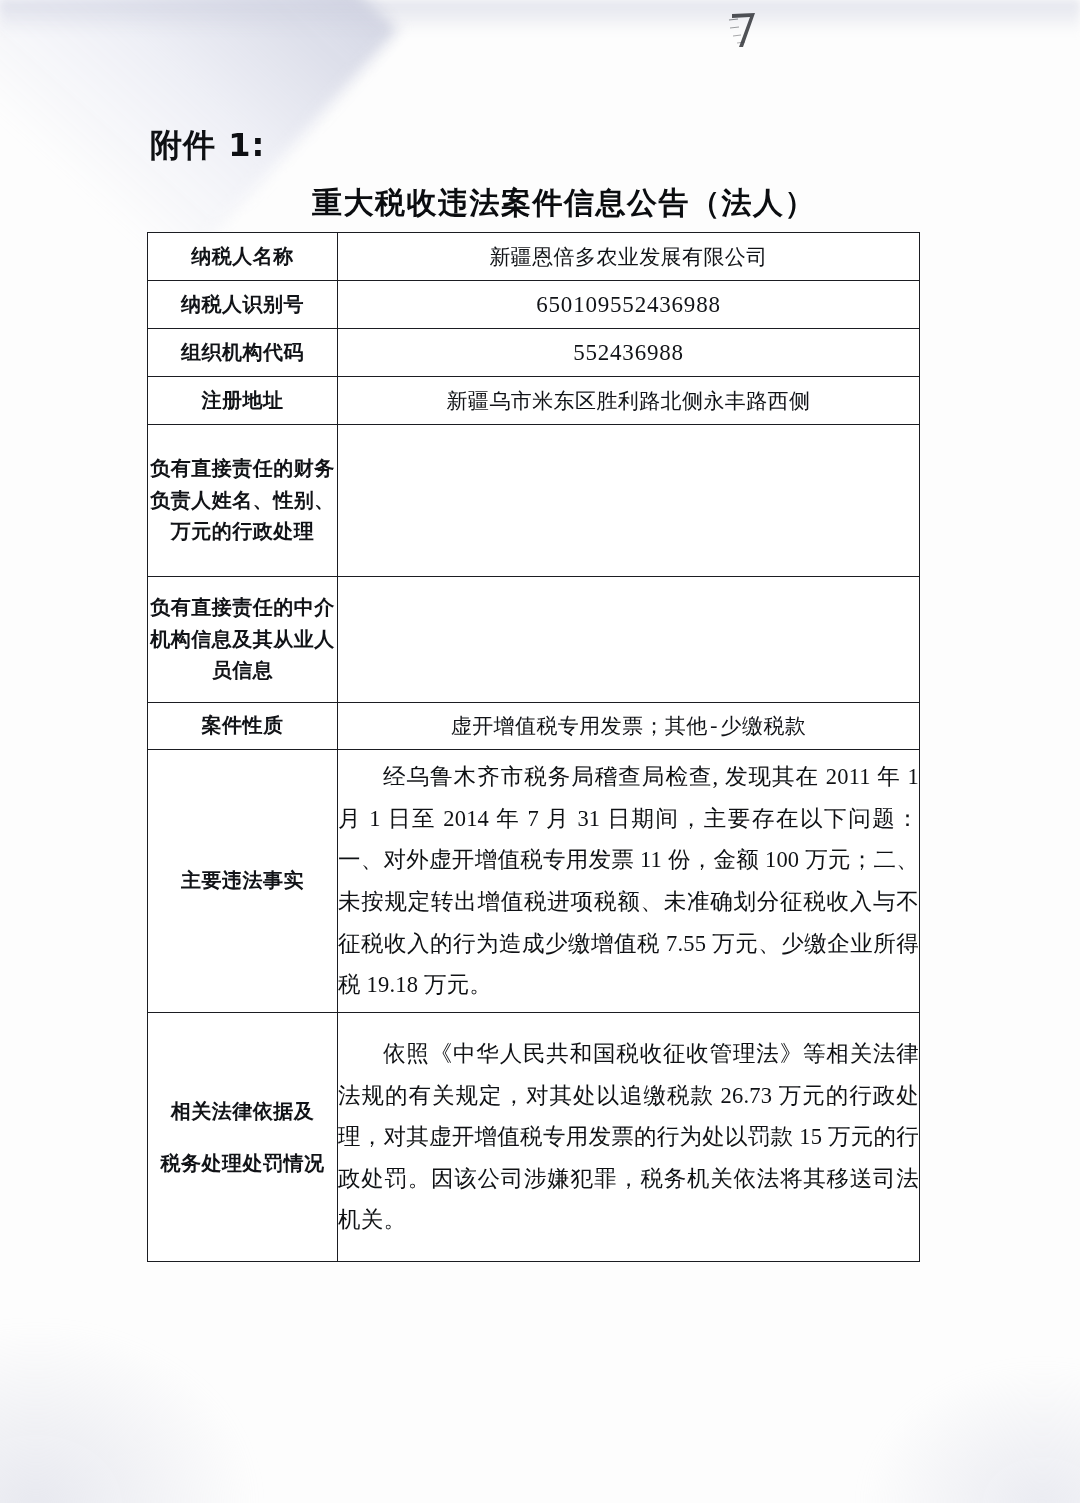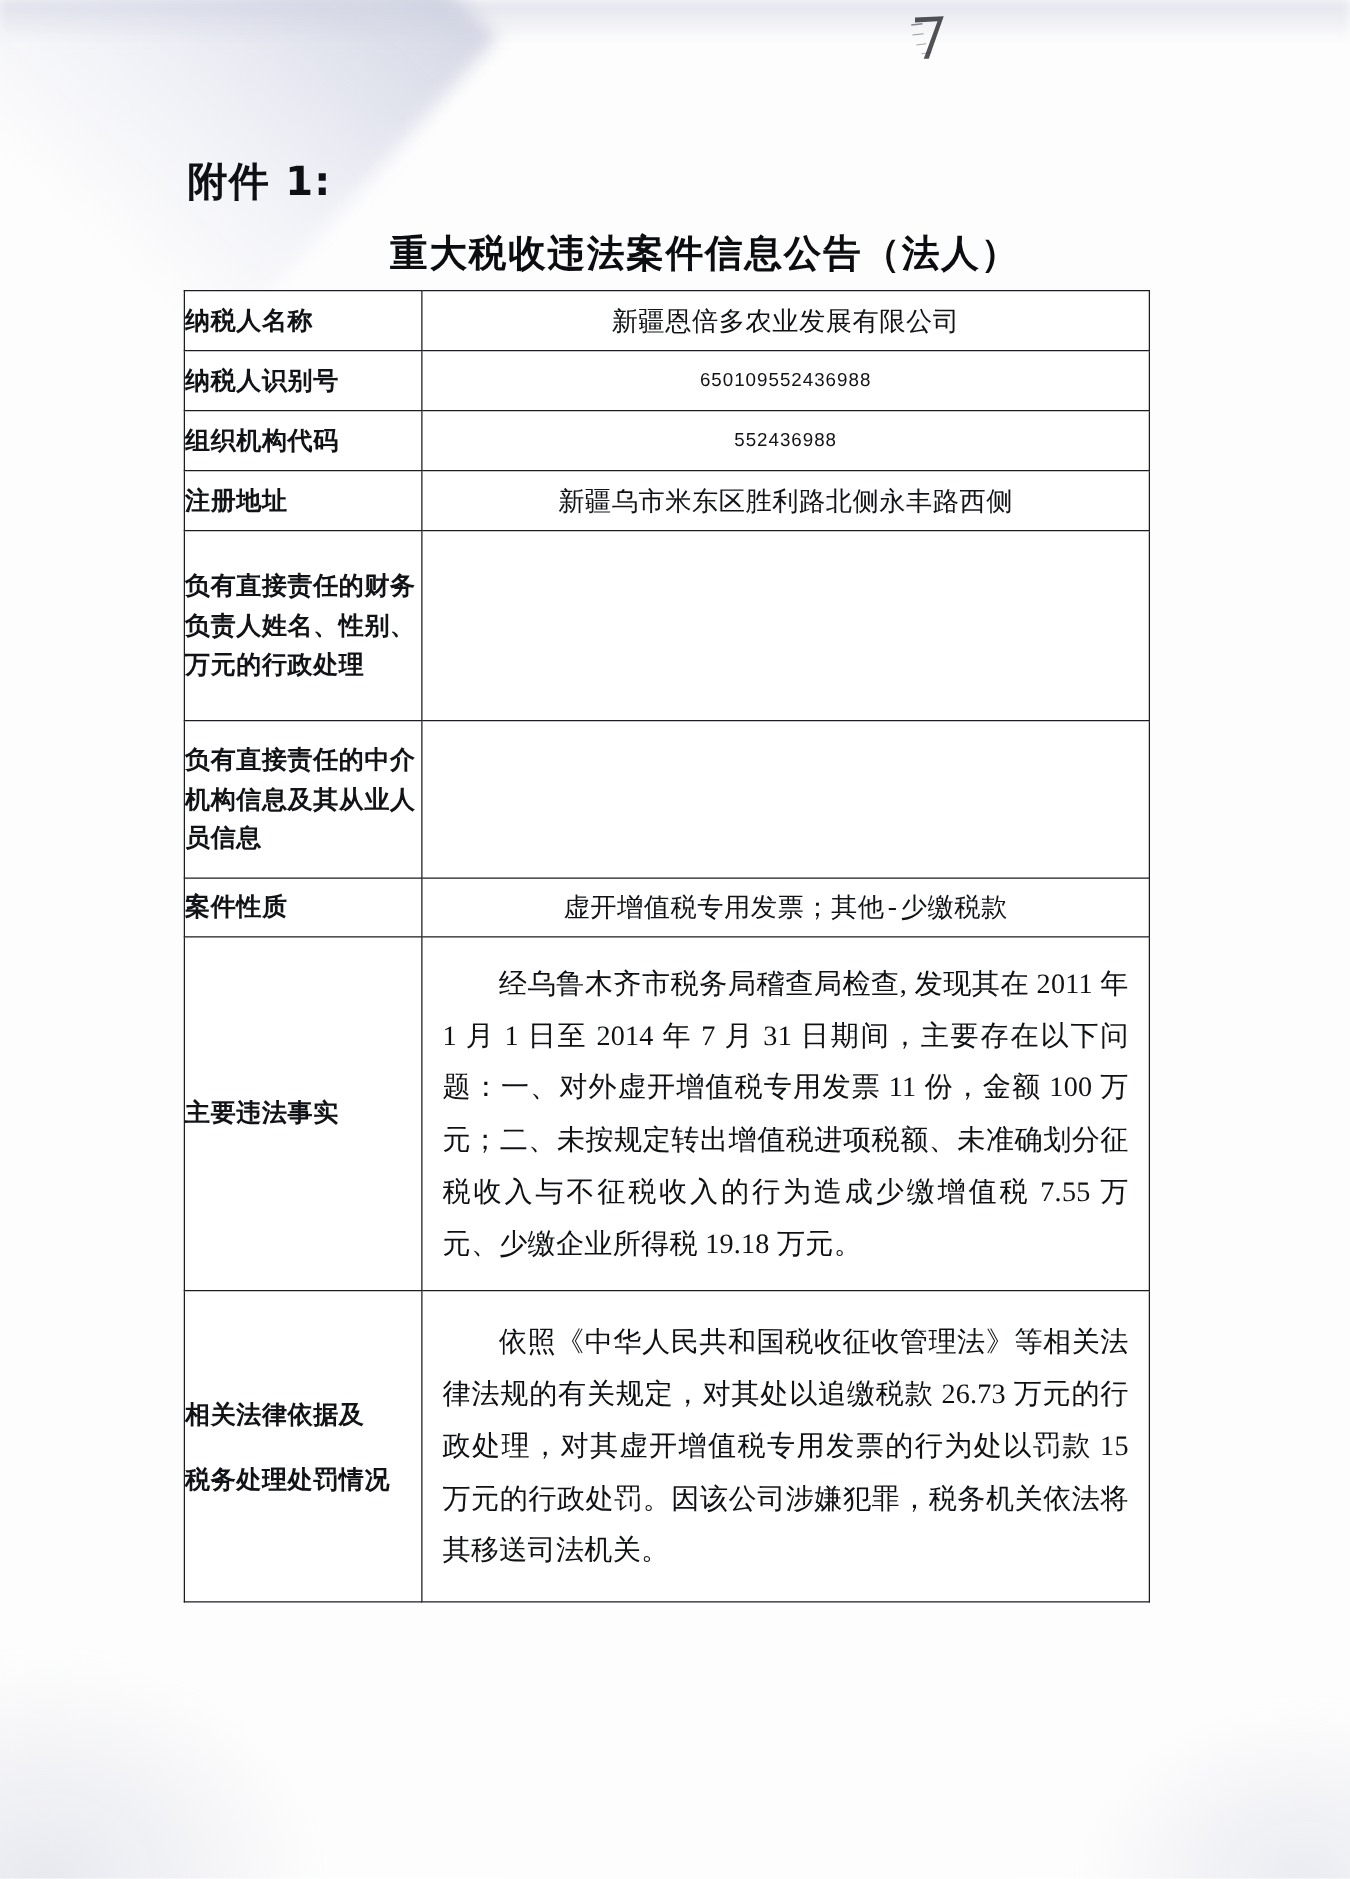"纳税人名称" td.label { text-align: left -> center }
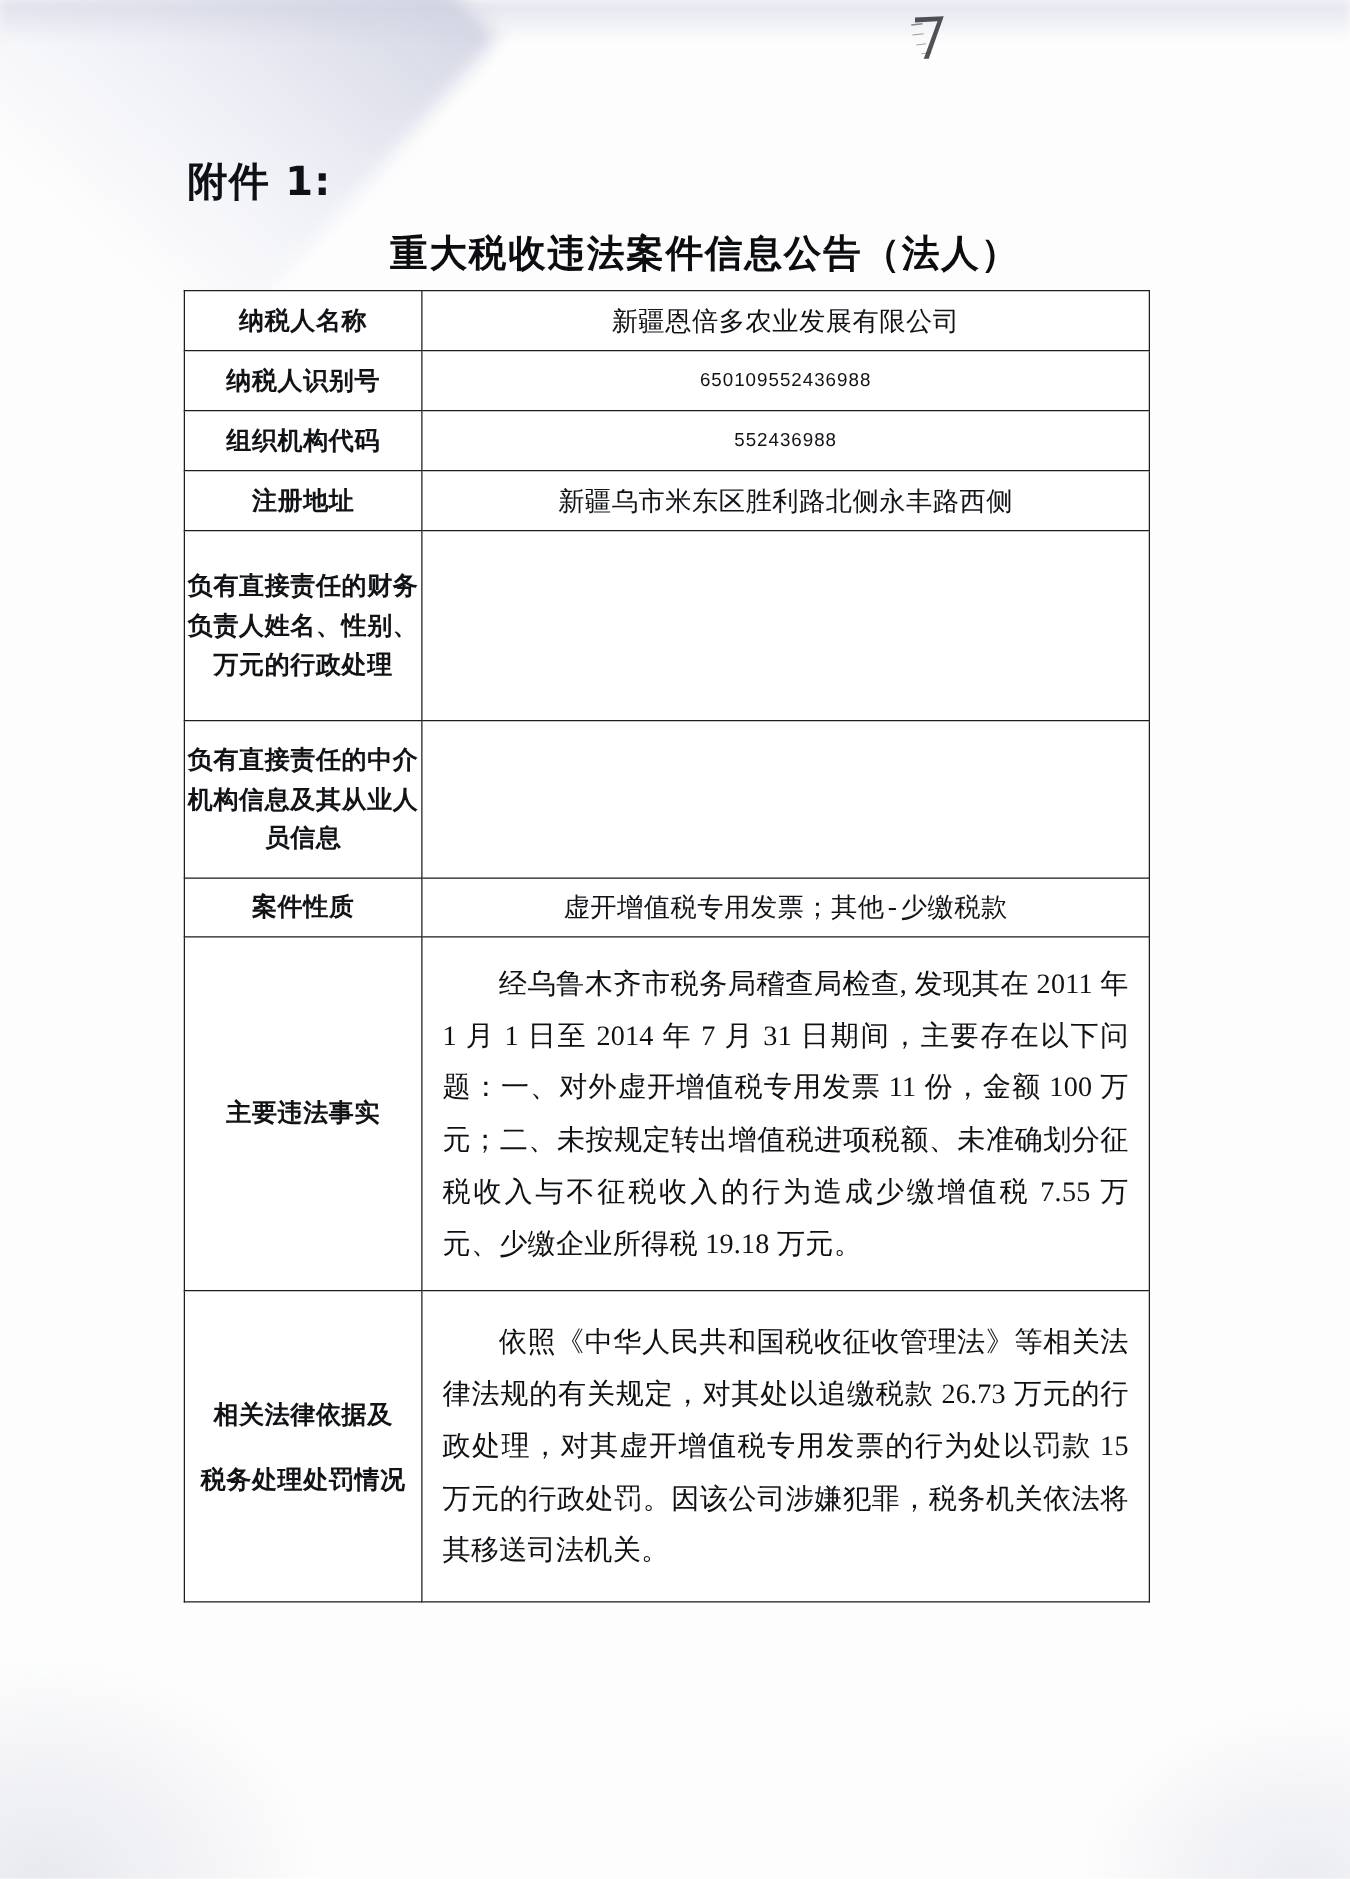"650109552436988" td.value.num { font-family: Liberation Sans, sans-serif -> Liberation Serif, serif; font-size: 15px -> 23px }
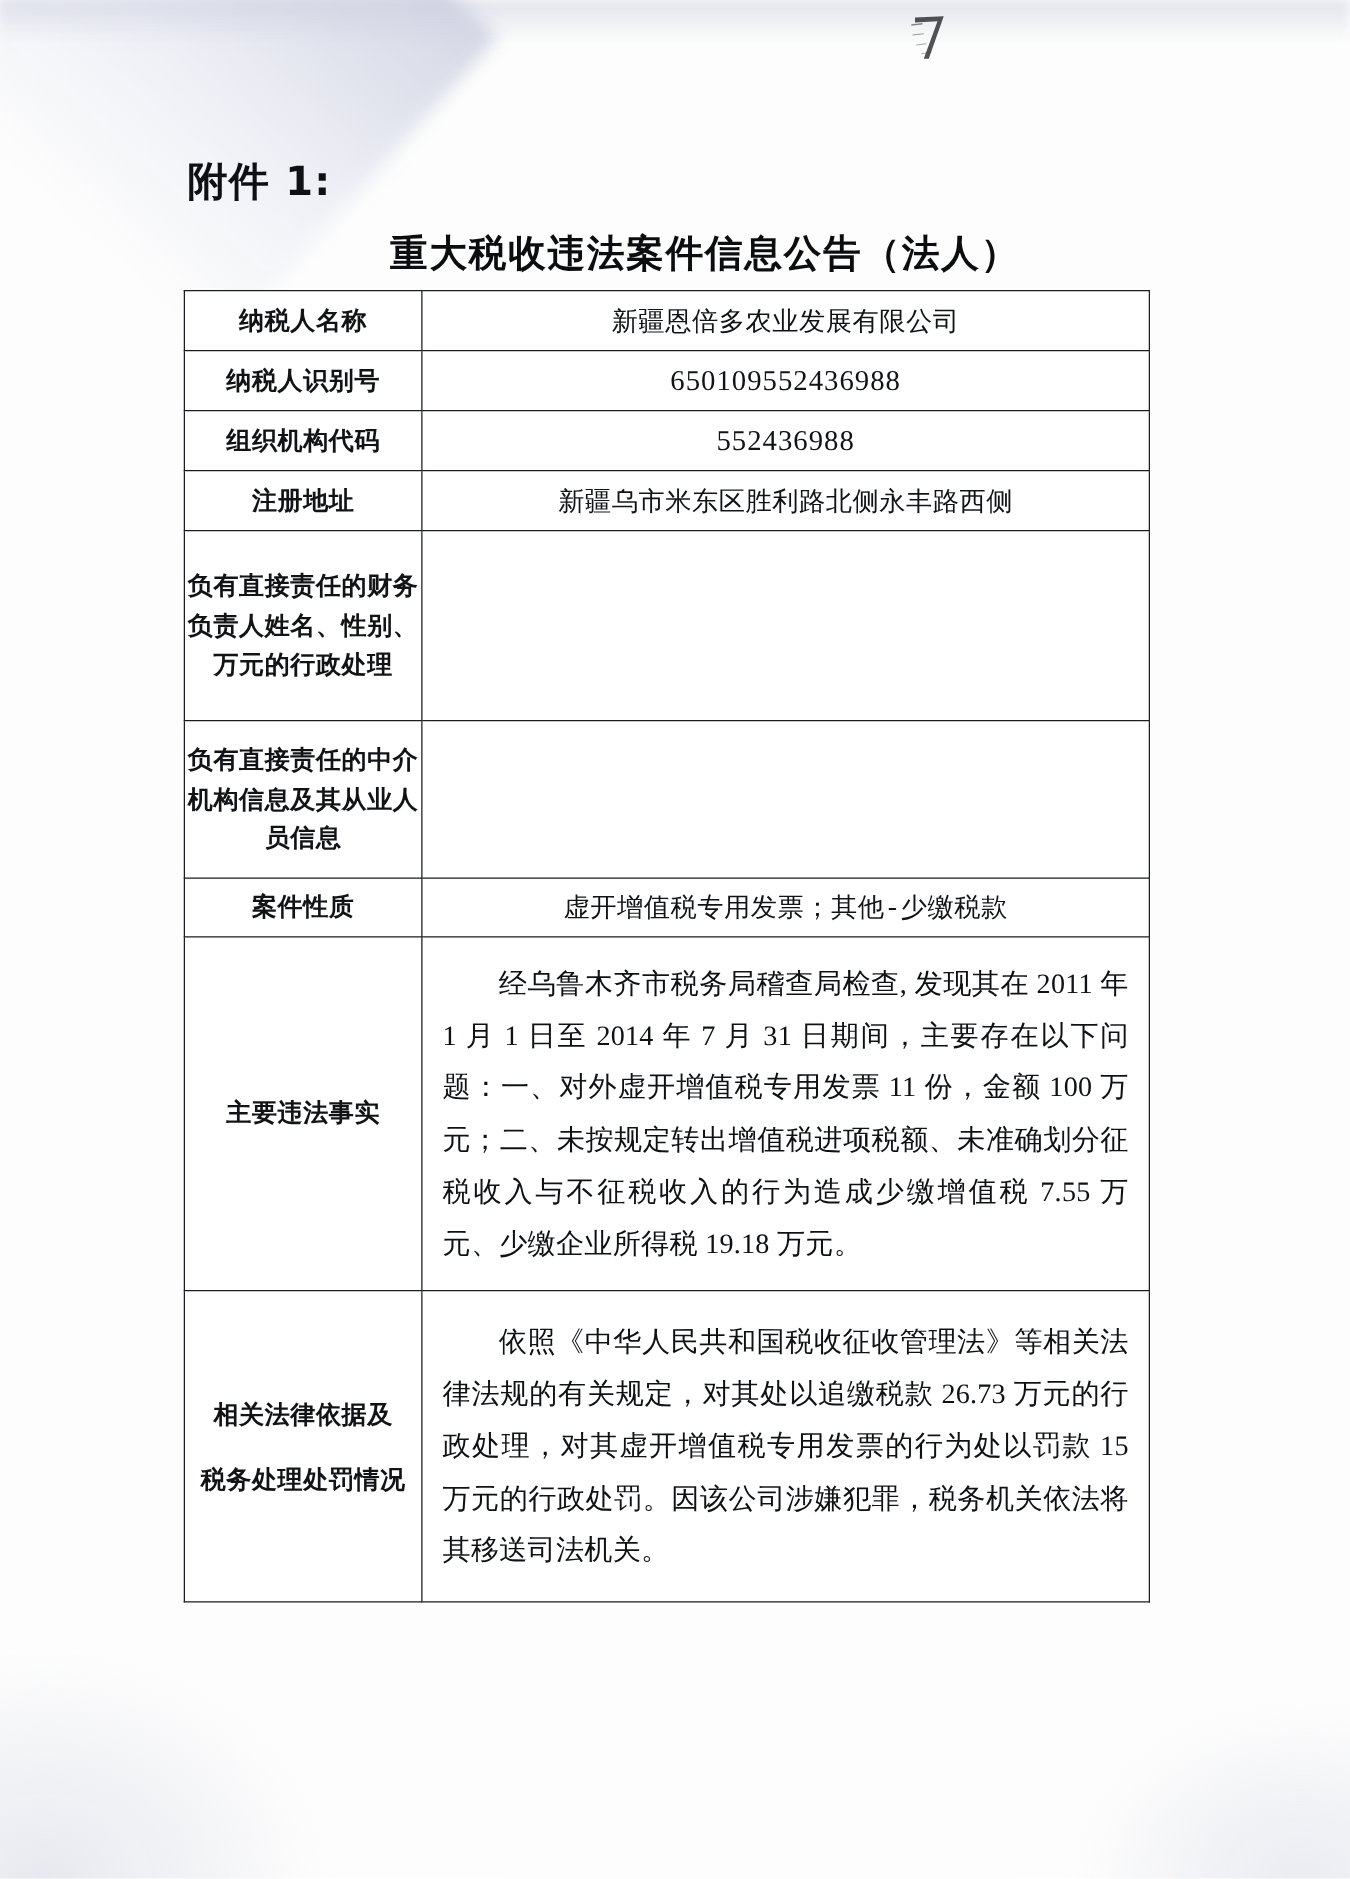"经乌鲁木齐市税务局稽查局检查, 发现其在 2011 年 1" td.para p { margin: 16px -> 0 }
